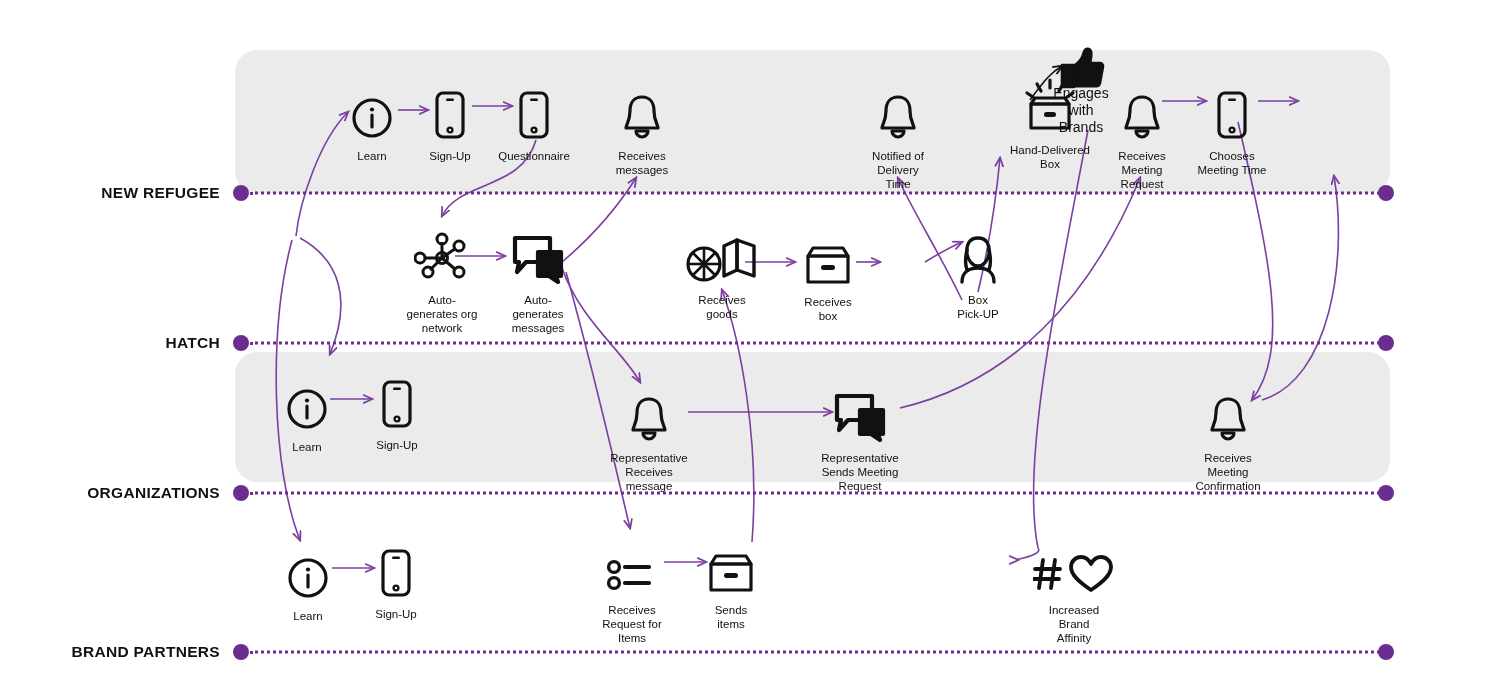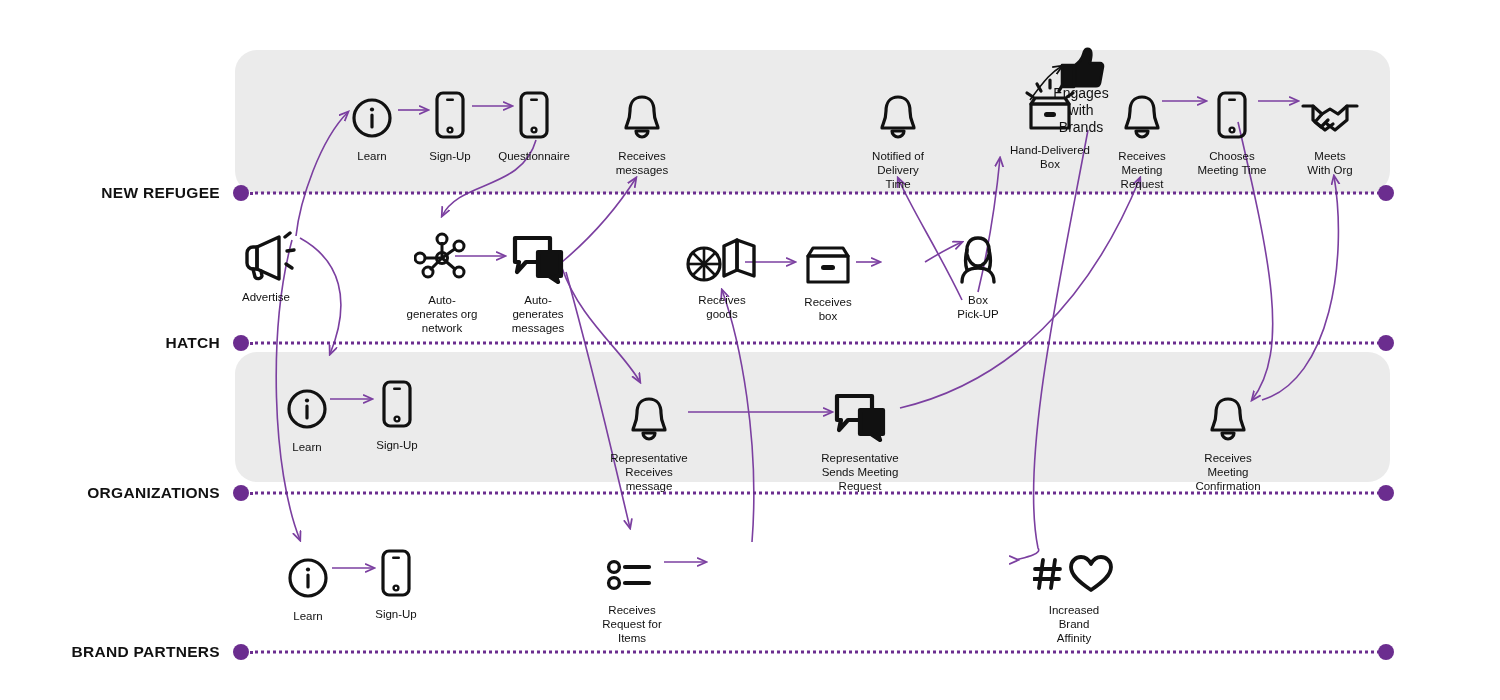"Meets" div.node { html: <div> <div> <svg> <g> <path></path> <path></path> <path></path> <path></path> </g> </svg> </div> <div>Meets With Org</div> </div> -> none }
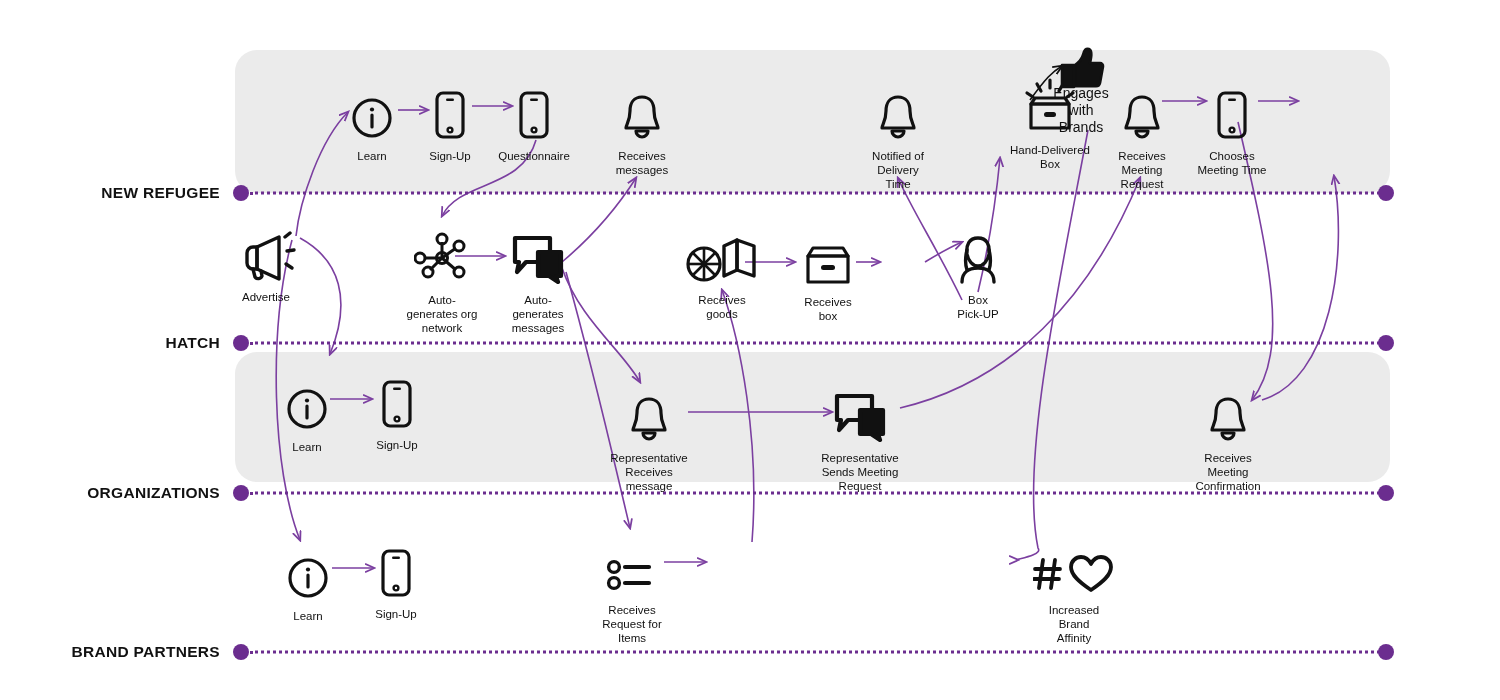"Advertise" div.node { html: <div> <div> <svg> <g> <path></path> <path></path> <path></path> <path></path> <path></path> <path></path> </g> </svg> </div> <div>Advertise</div> </div> -> none }
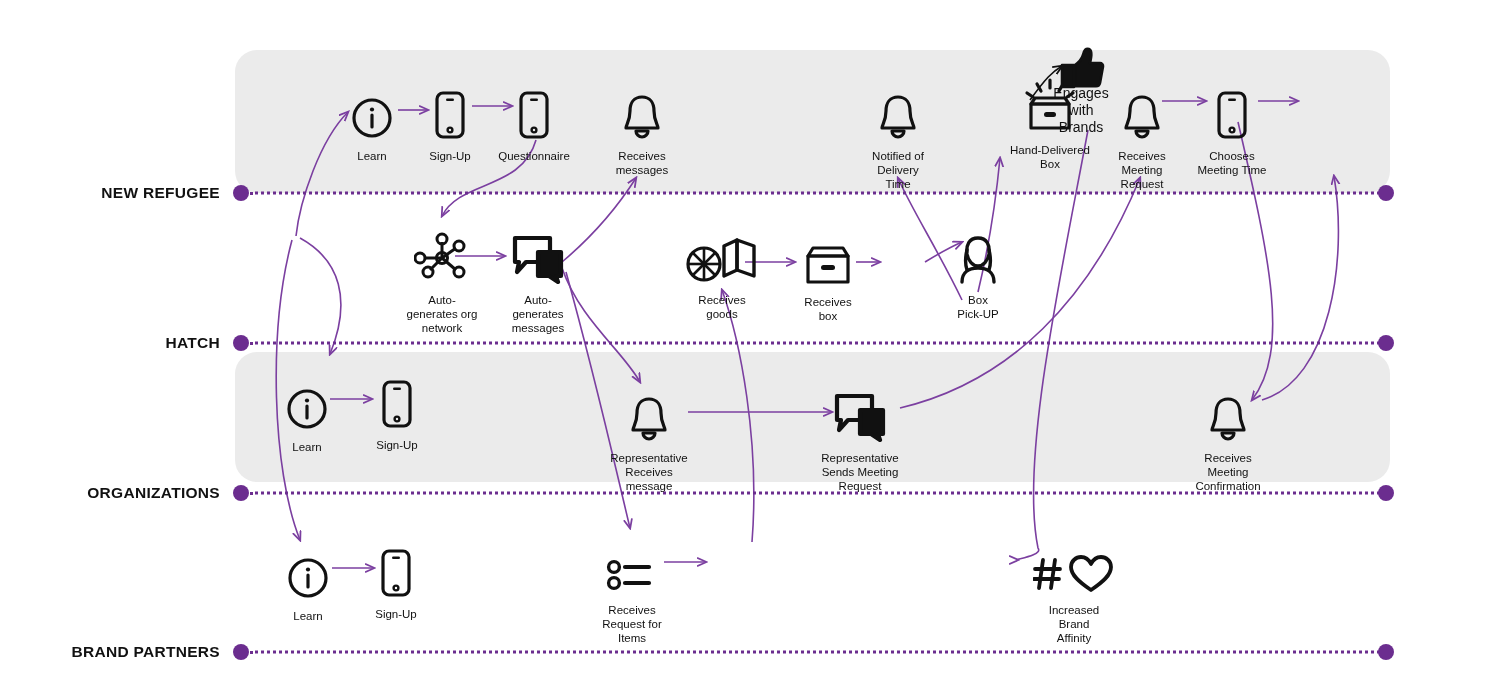"Sends" div.node { html: none -> <div> <div> <svg> <path></path> <path></path> <rect></rect> </svg> </div> <div>Sends items</div> </div> }
